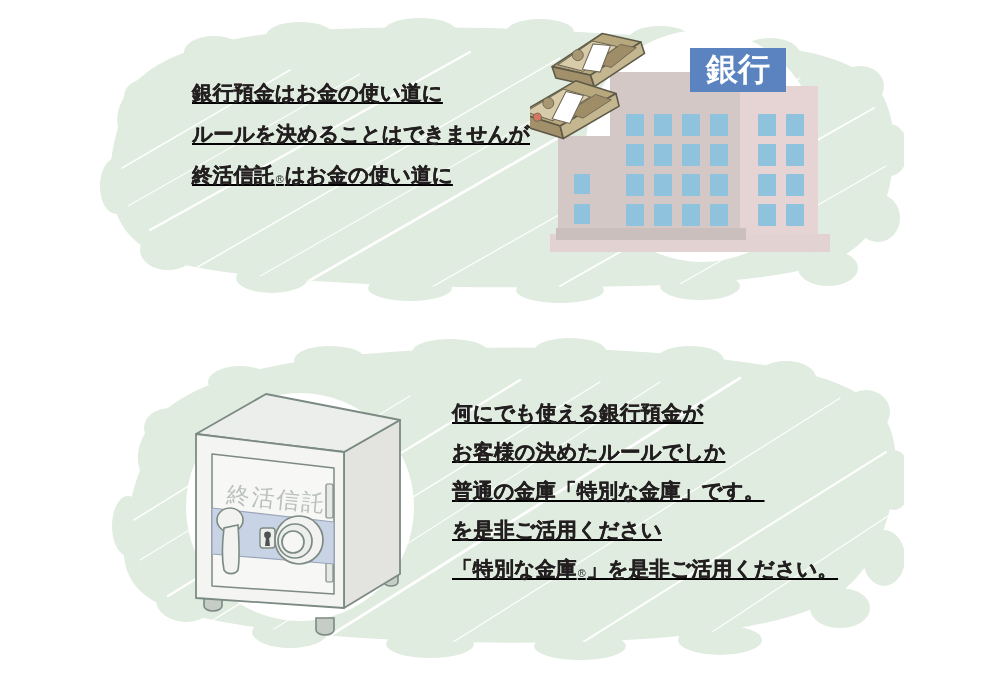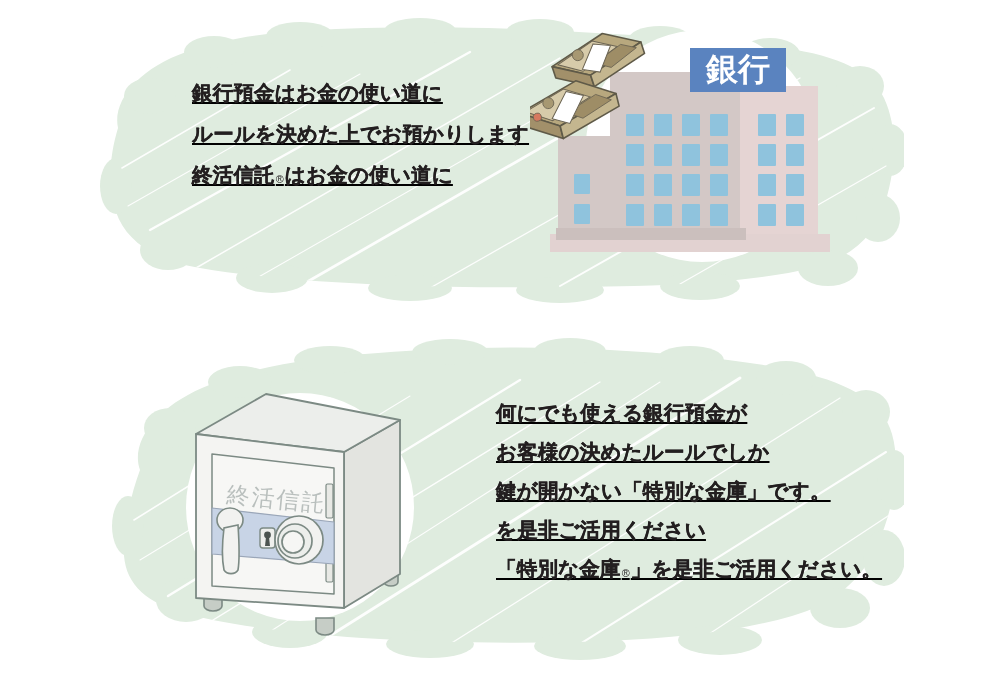"ルールを決めた上でお預かりします" div.text-line { text: た上でお預かりします -> ることはできませんが }
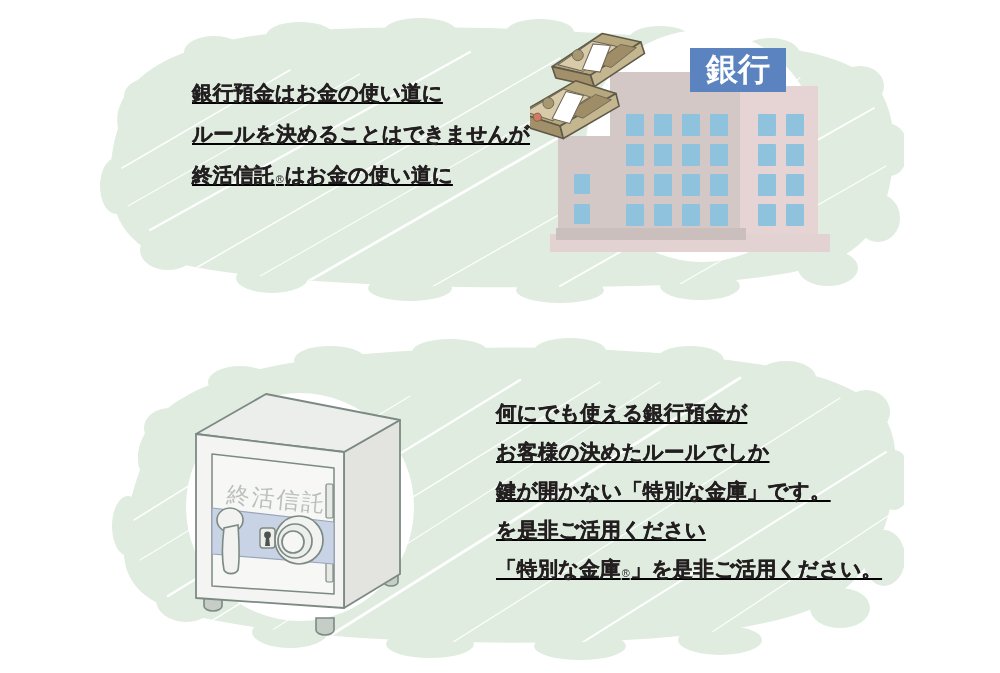"何にでも使える銀行預金が" #block2-text { margin-left: 44px -> none }
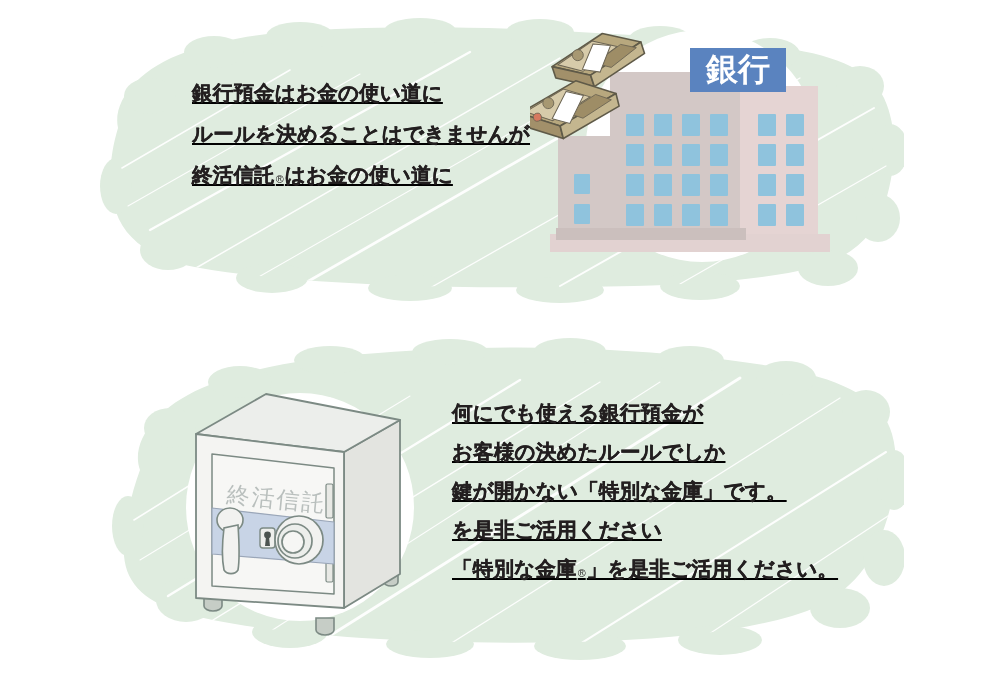"鍵が開かない「特別な金庫」です。" div.text-line { text: 鍵が開かない -> 普通の金庫 }
